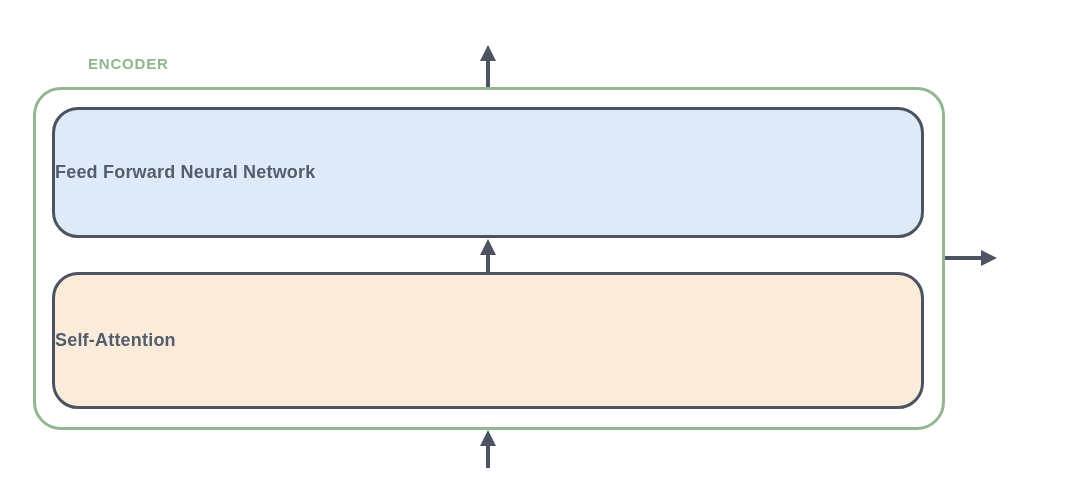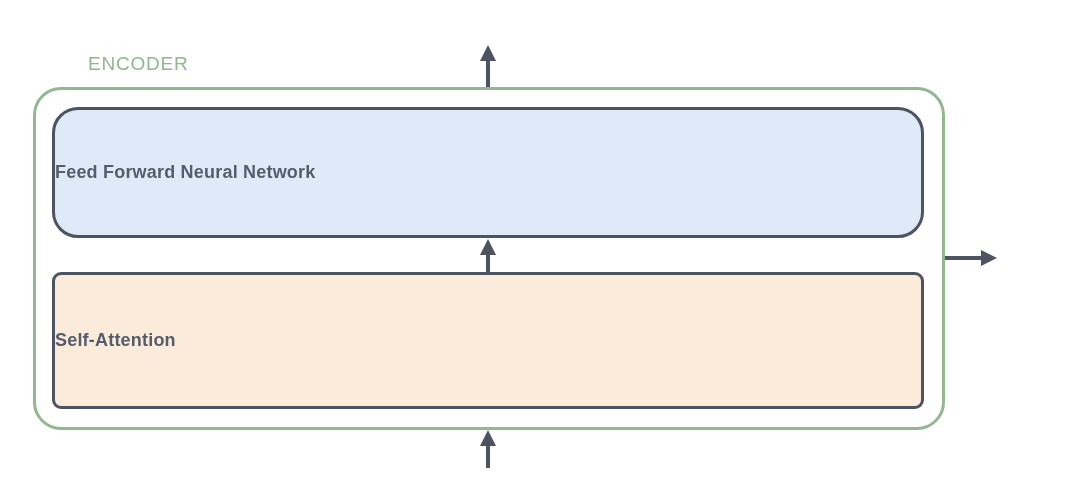"ENCODER" .encoder-label { font-size: 19px -> 15px; font-weight: normal -> bold }
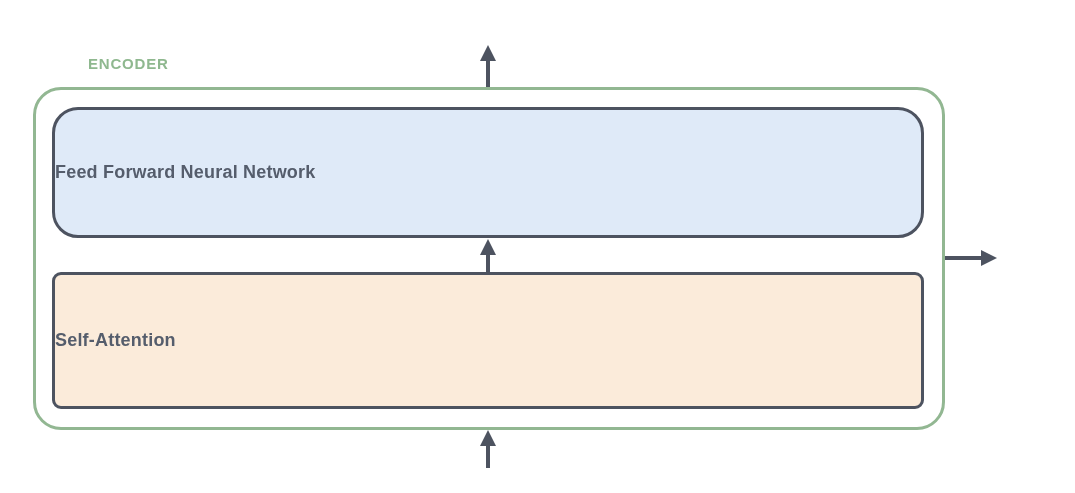"Self-Attention" .block-sa { border-radius: 9px -> none }
